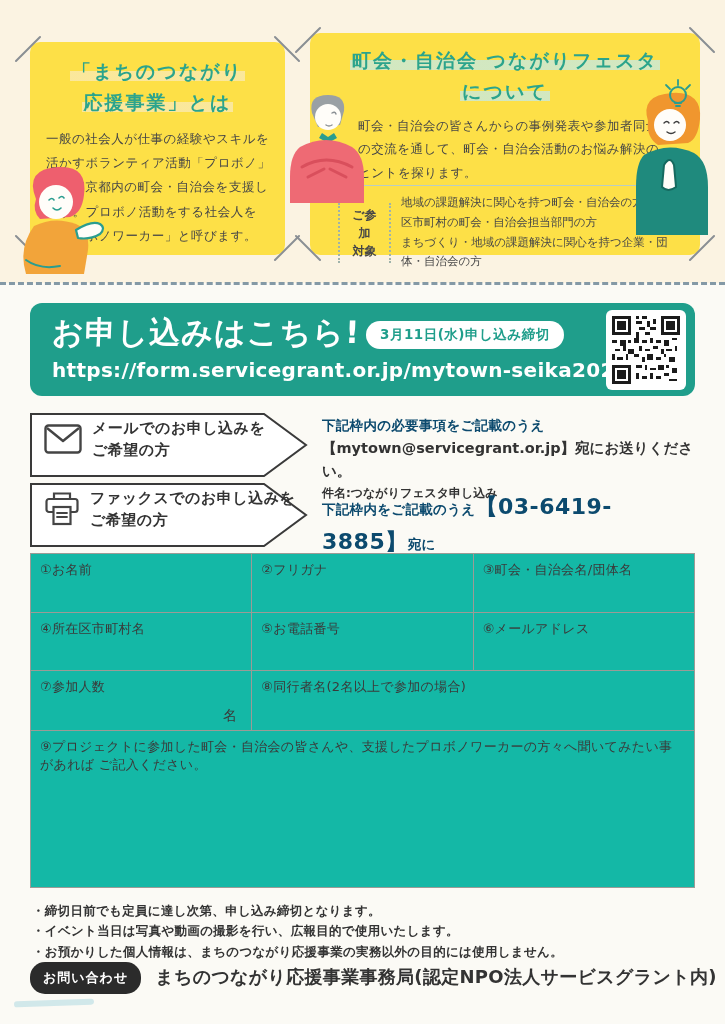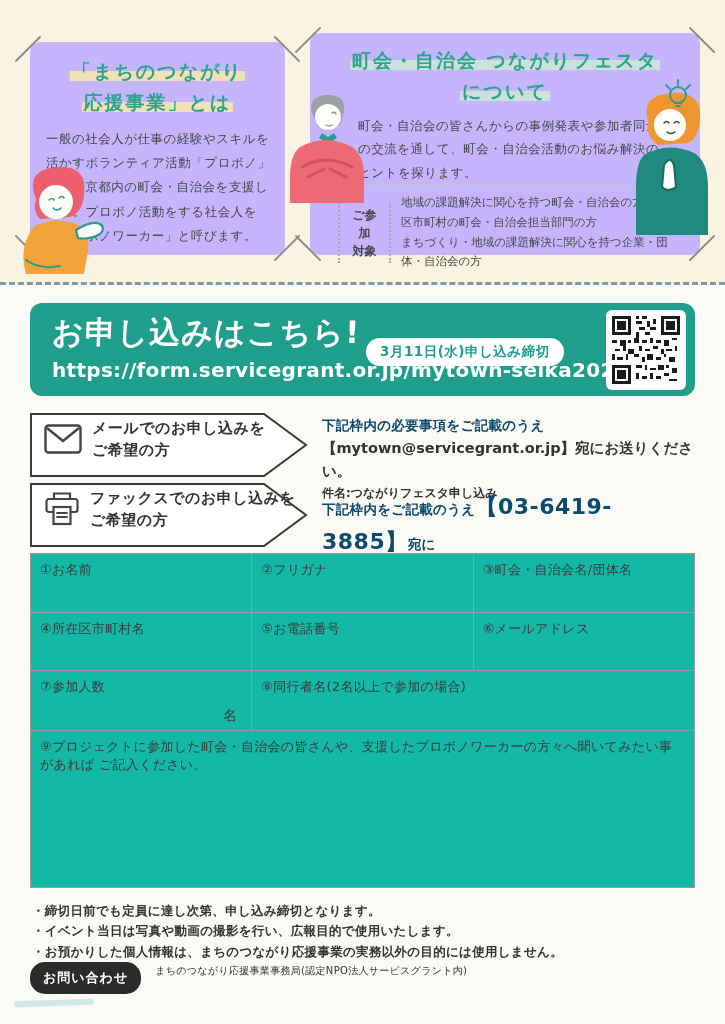"「まちのつながり" .intro-box { background: #c4b5fd -> #fde047 }
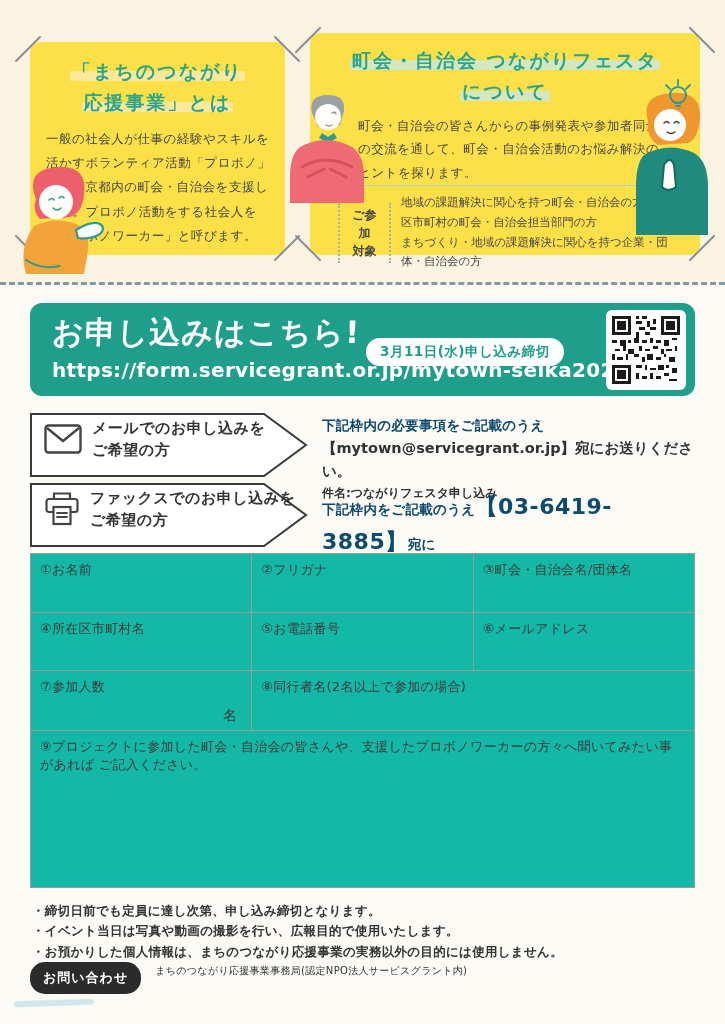"3月11日(水)申し込み締切" .deadline-pill { margin-top: 17px -> none }
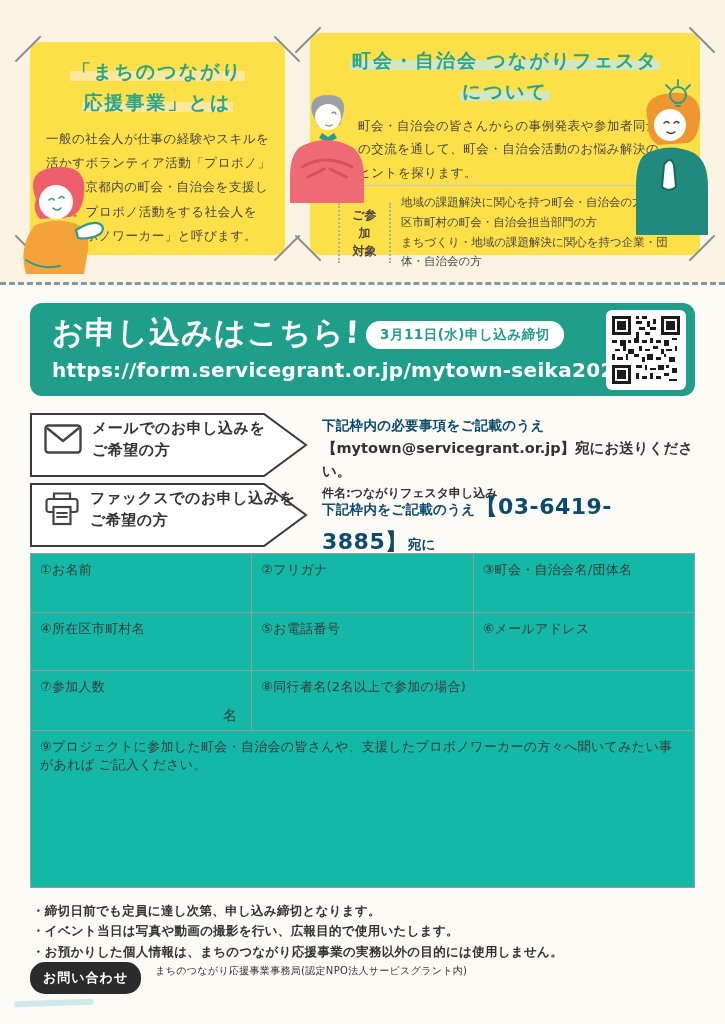"まちのつながり応援事業事務局(認定NPO法人サービスグラント内)" .contact-text { font-size: 10px -> 18px; font-weight: normal -> bold }
